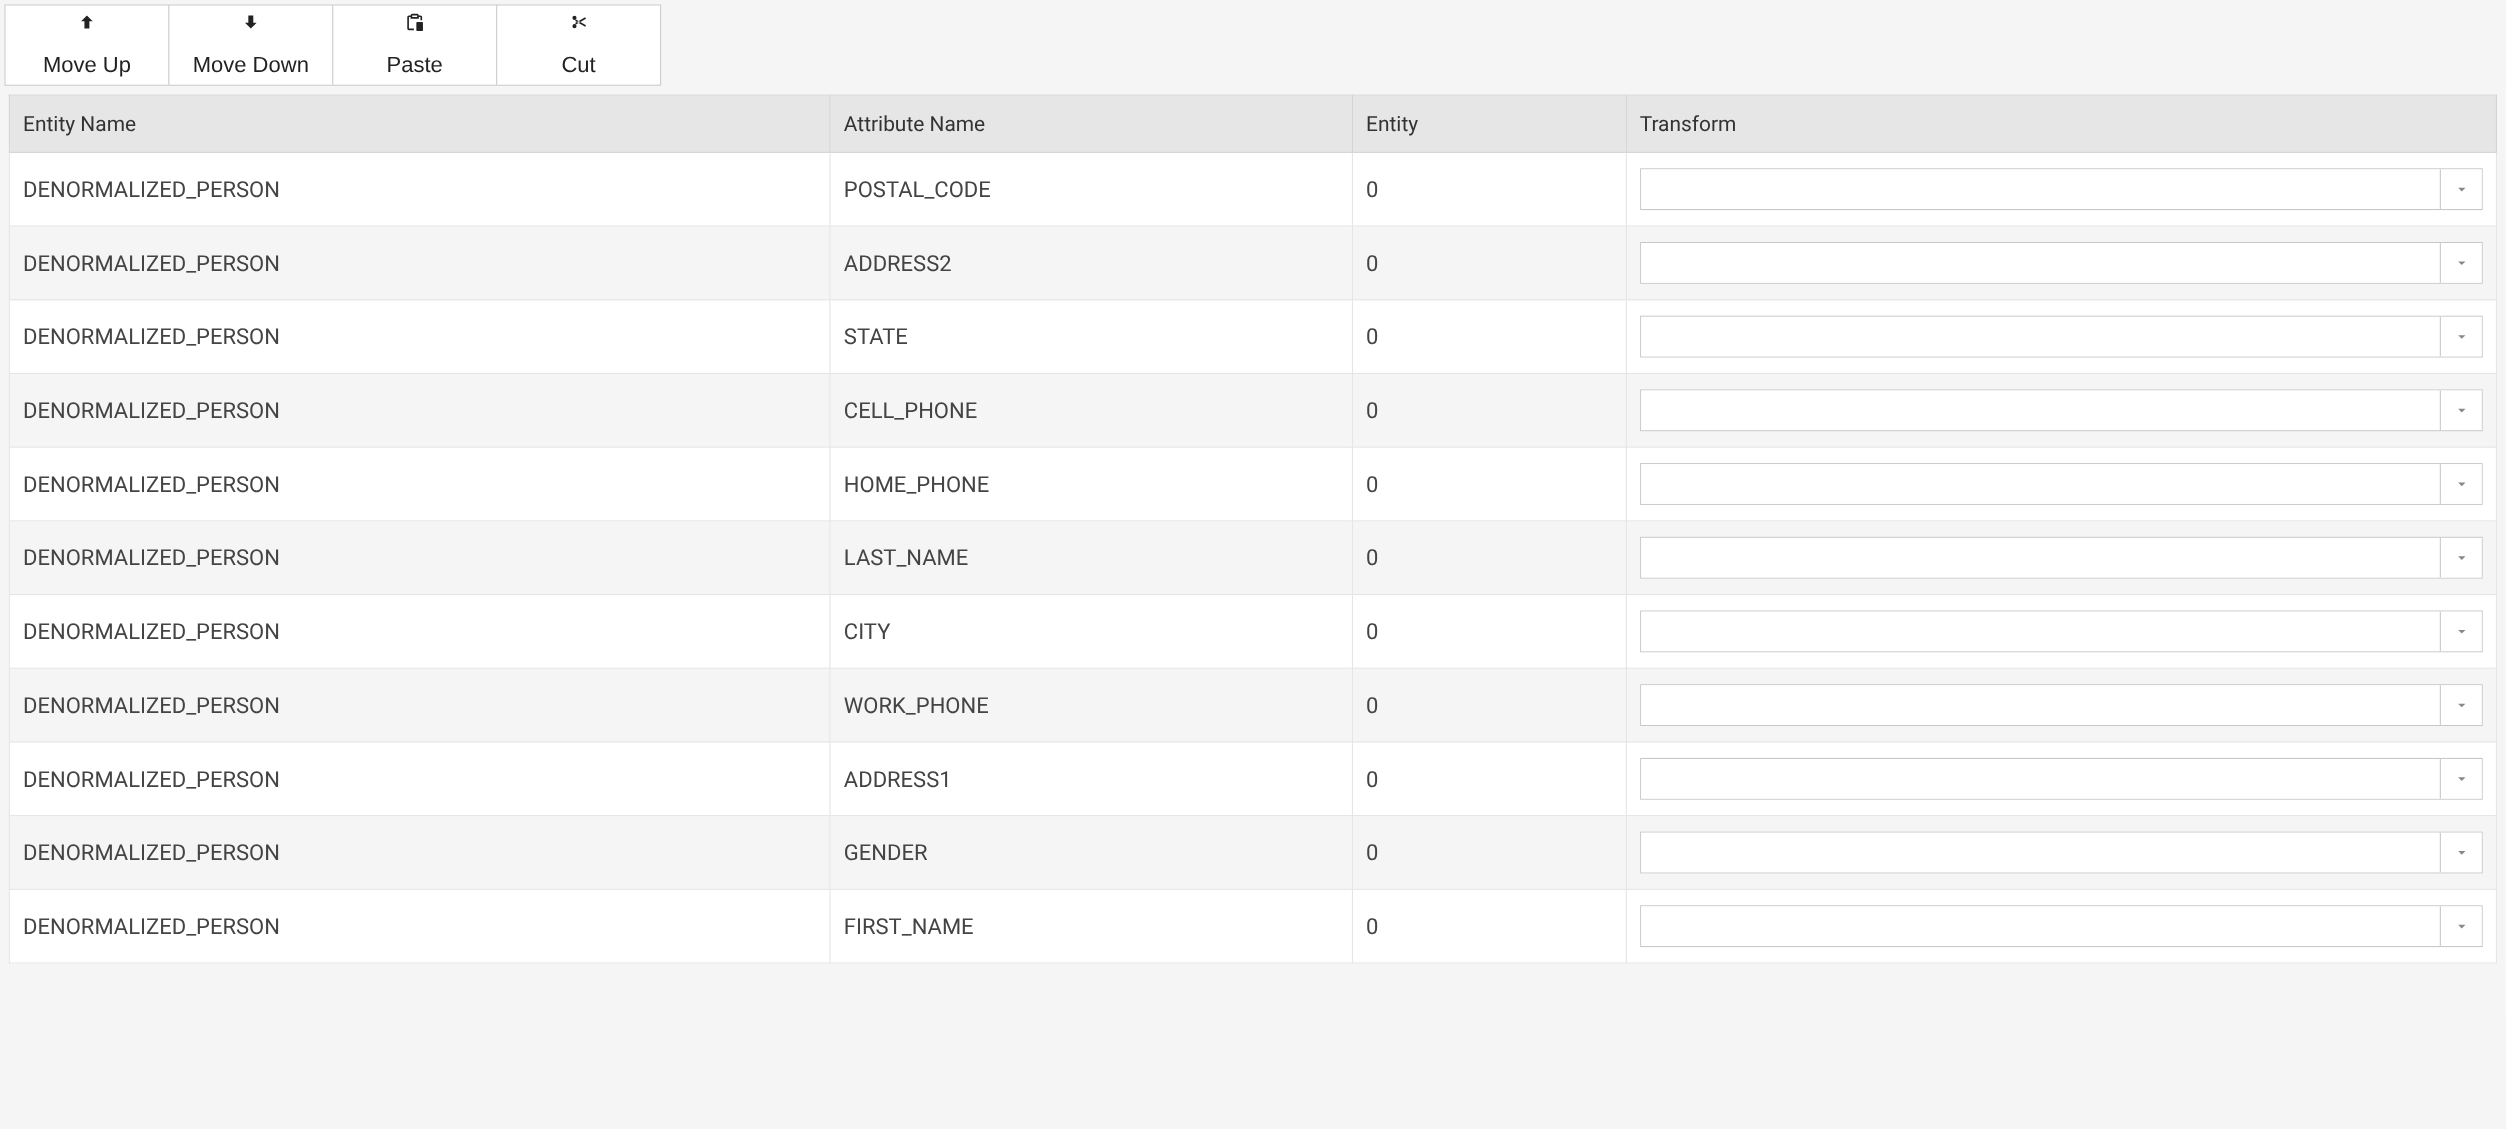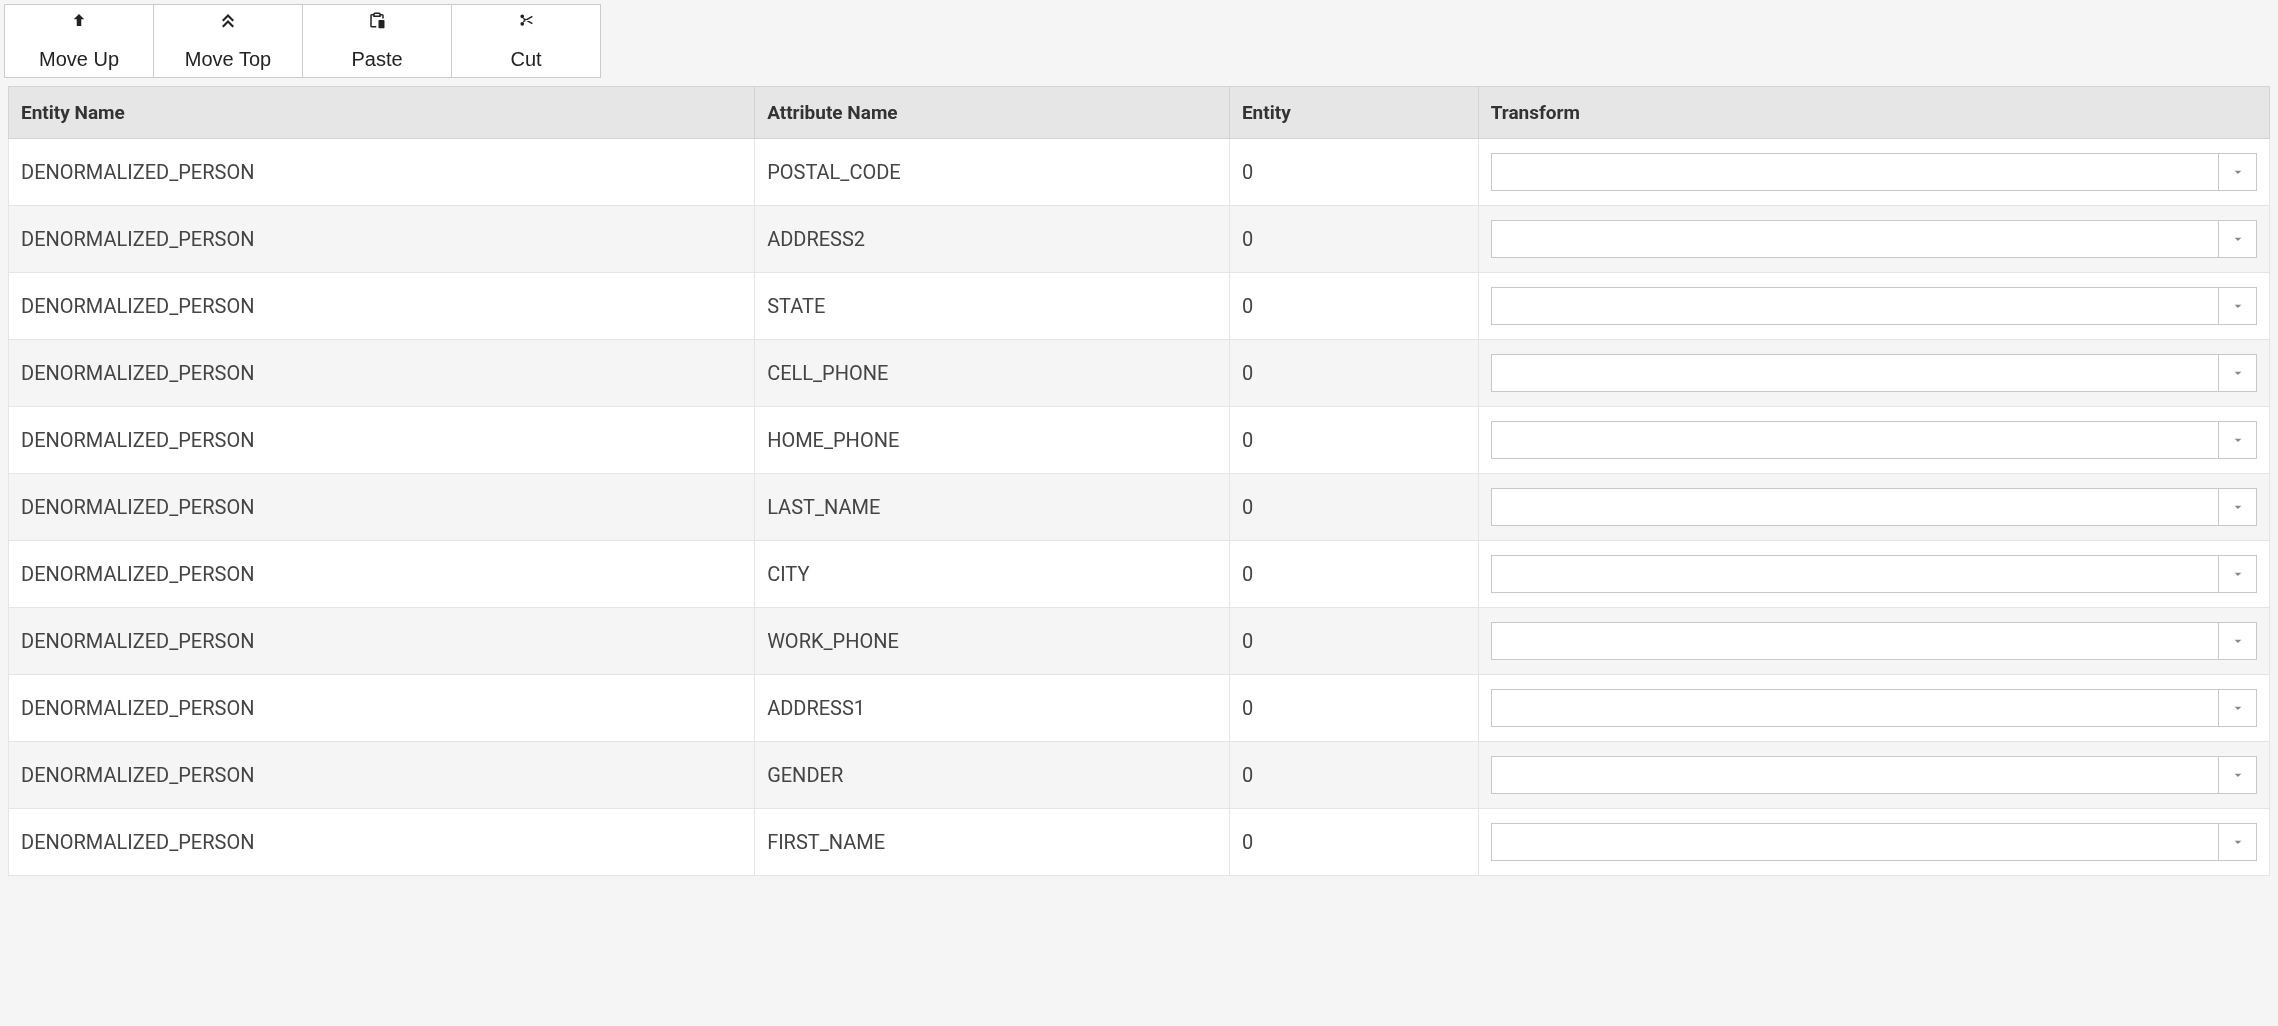"Move Down" button.toolbar-btn { html: none -> <button> <span> <svg> <path></path> </svg> </span> <span>Move Down</span> </button> }
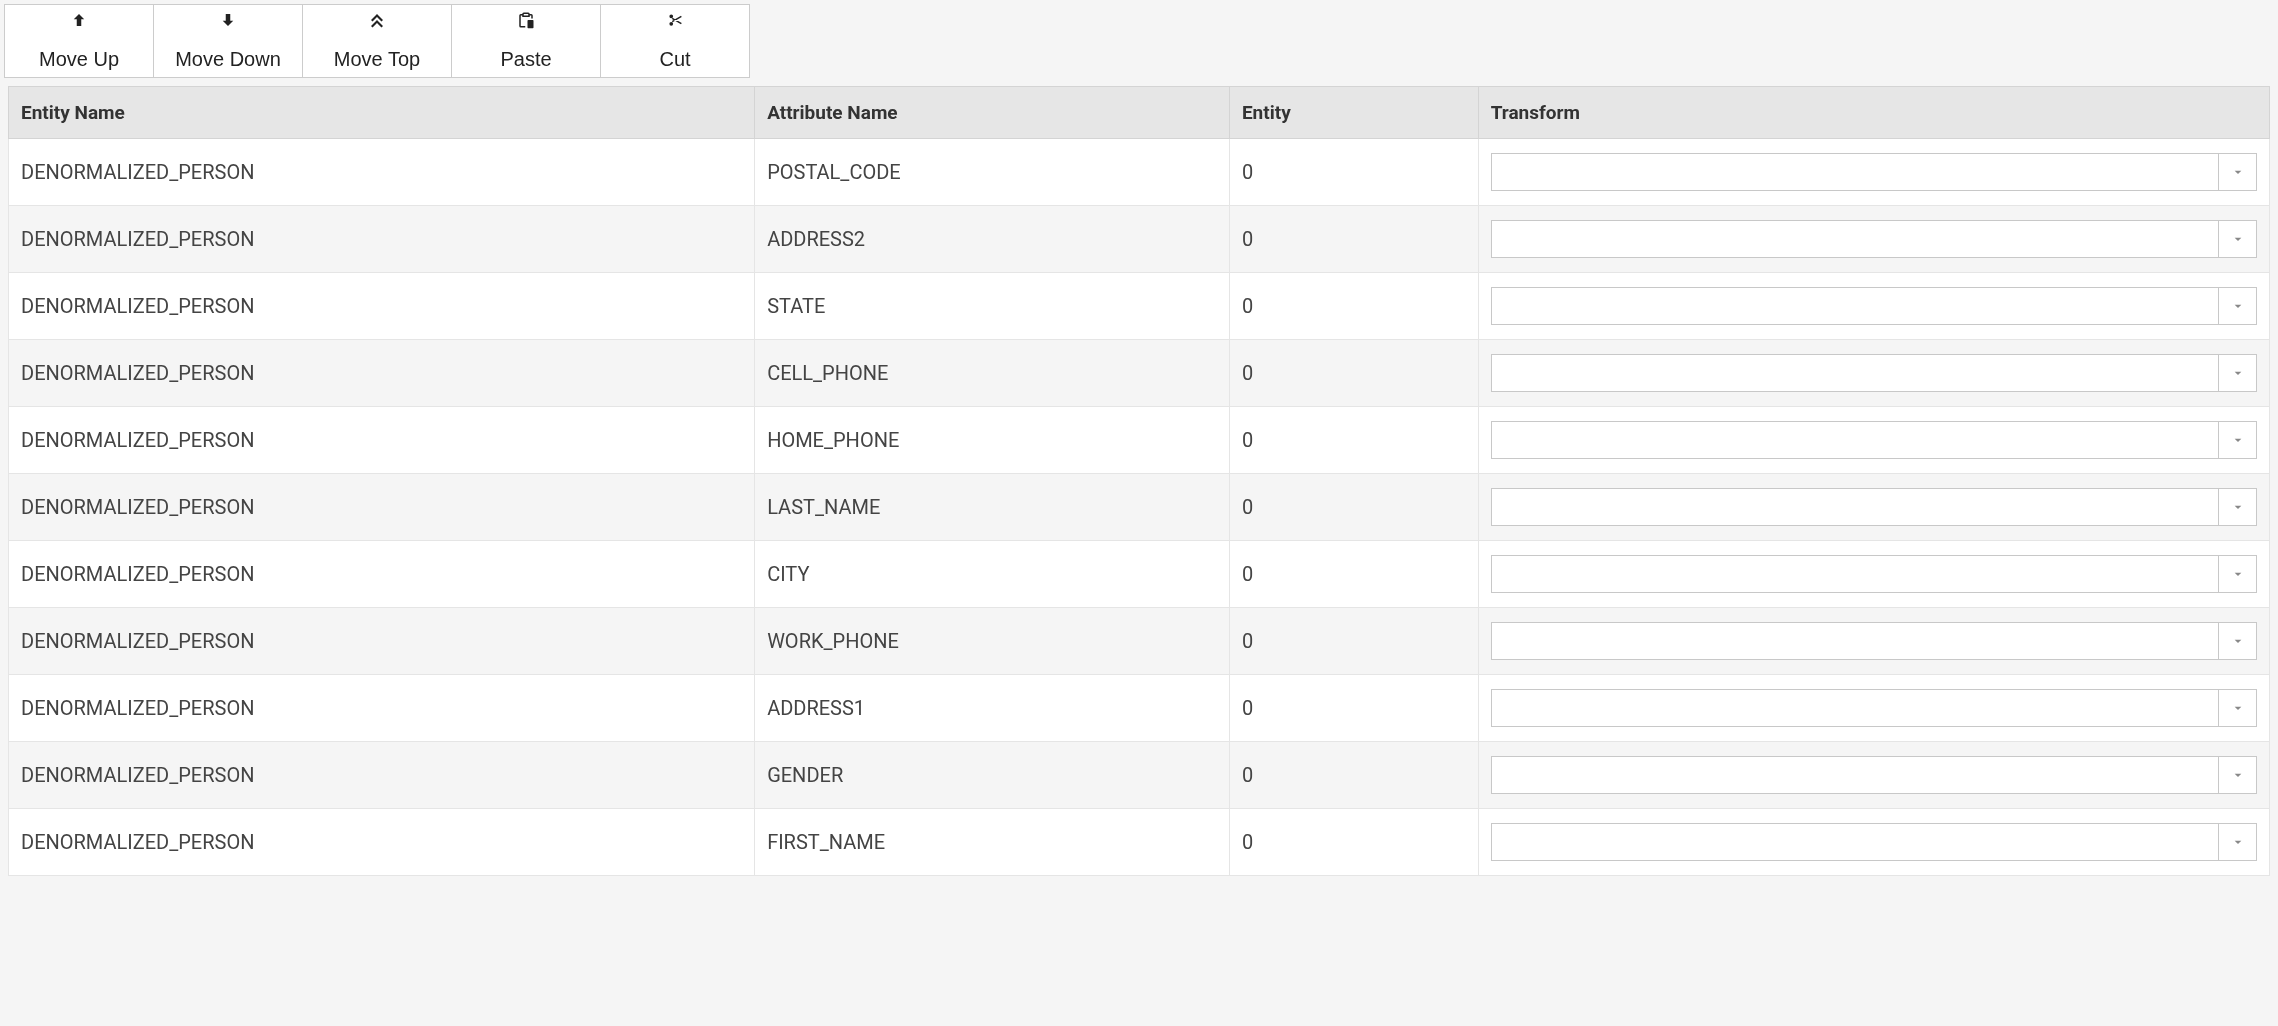"Move Top" button.toolbar-btn { html: <button> <span> <svg> <path></path> <path></path> </svg> </span> <span>Move Top</span> </button> -> none }
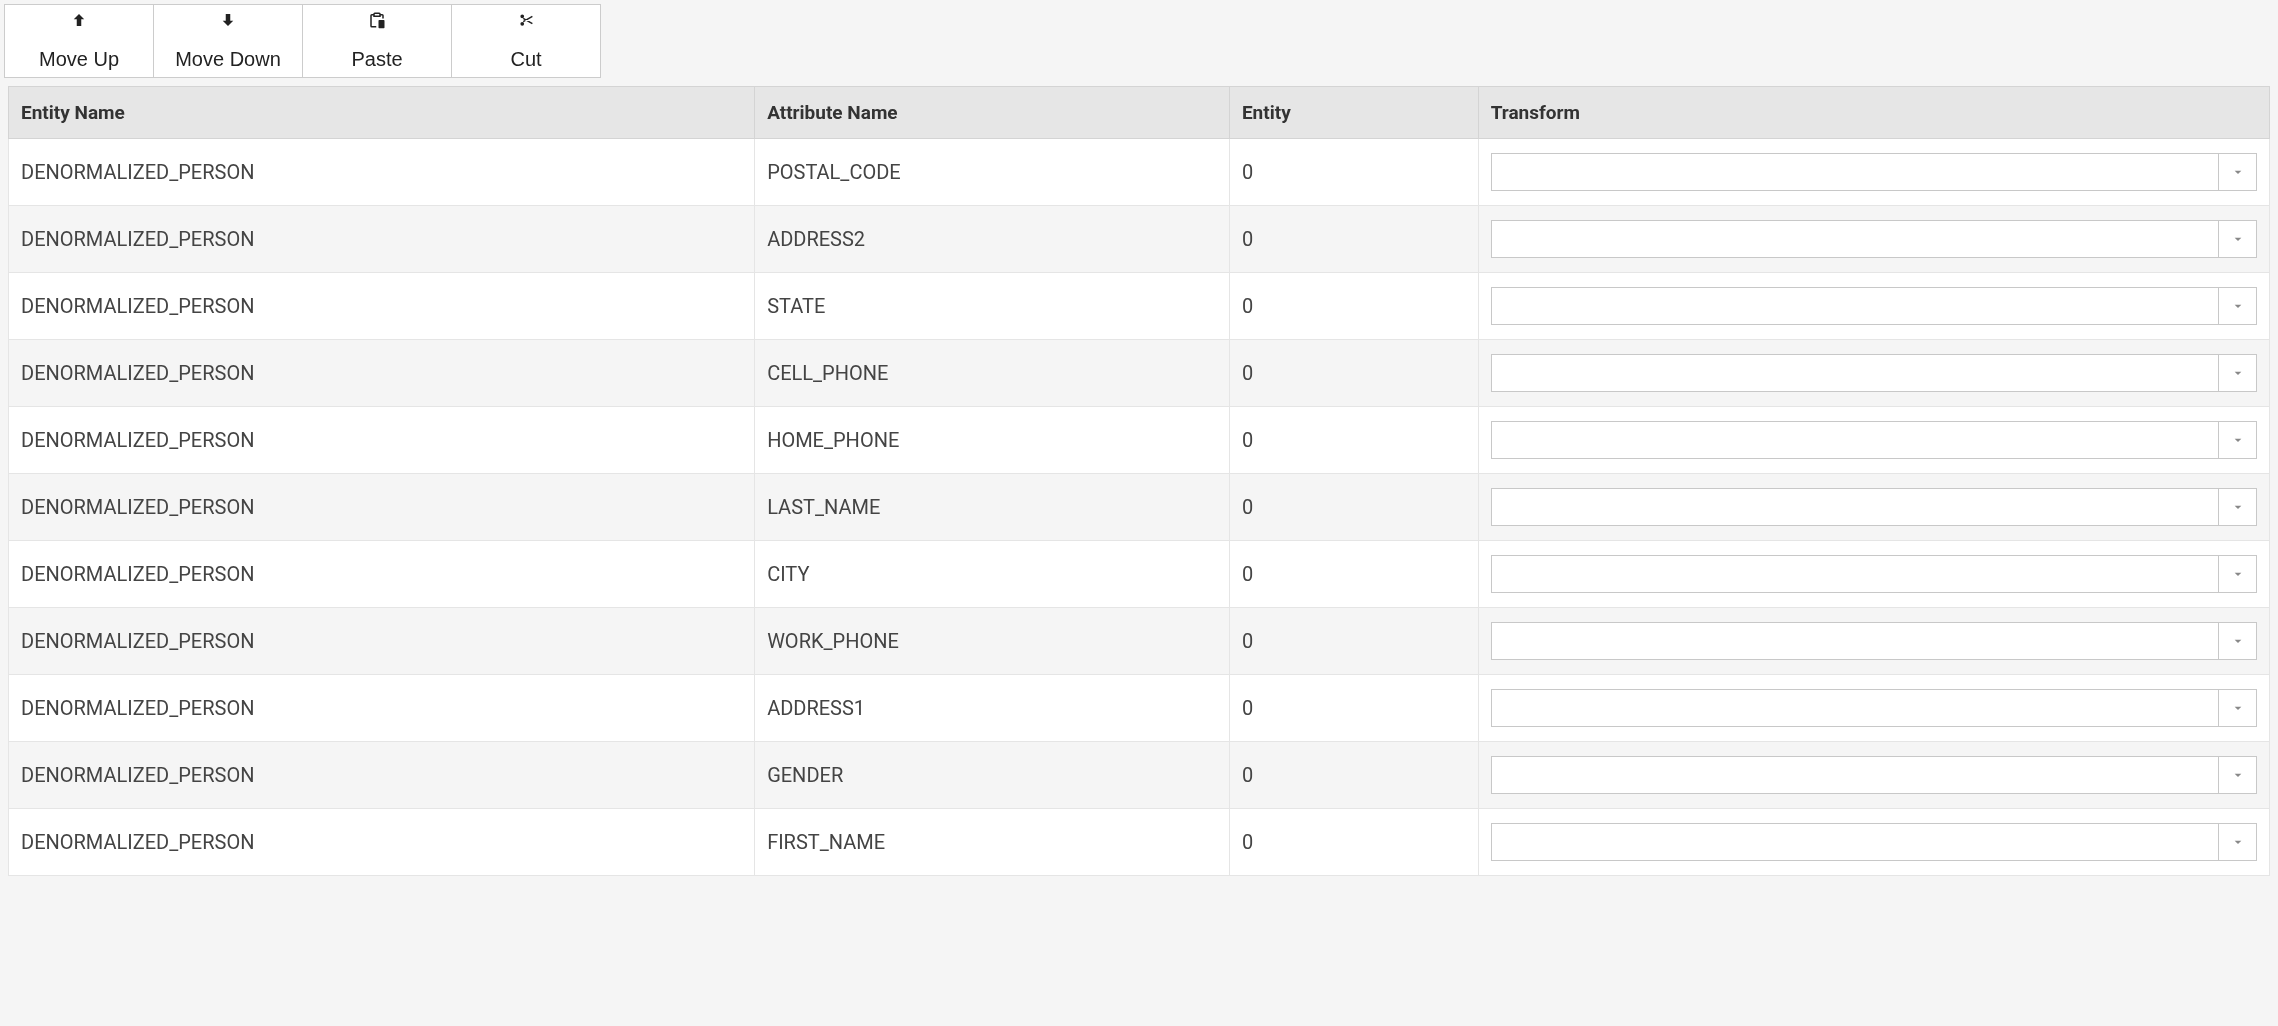"Entity Name" th { font-weight: 700 -> 400 }
